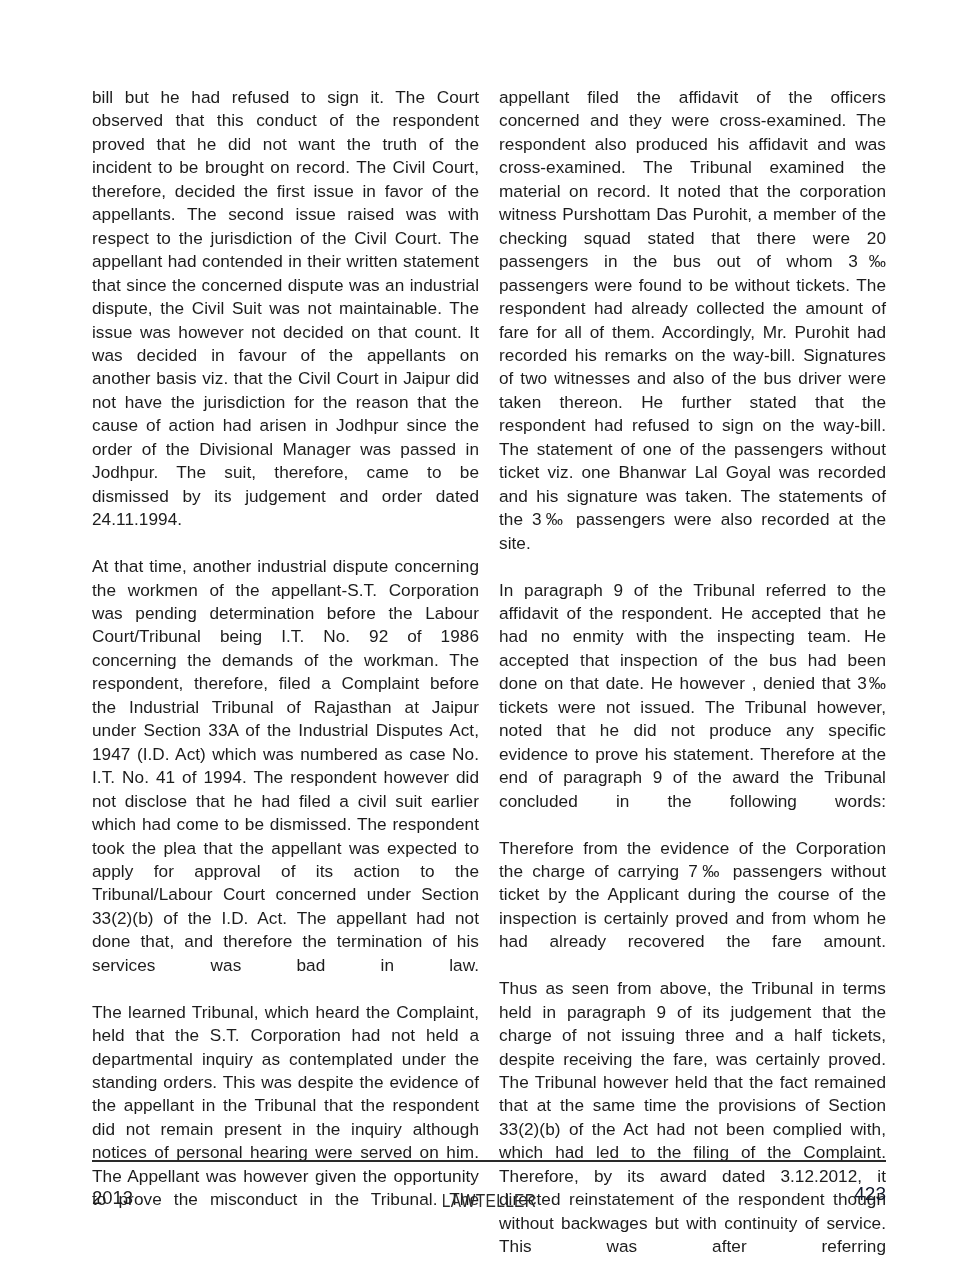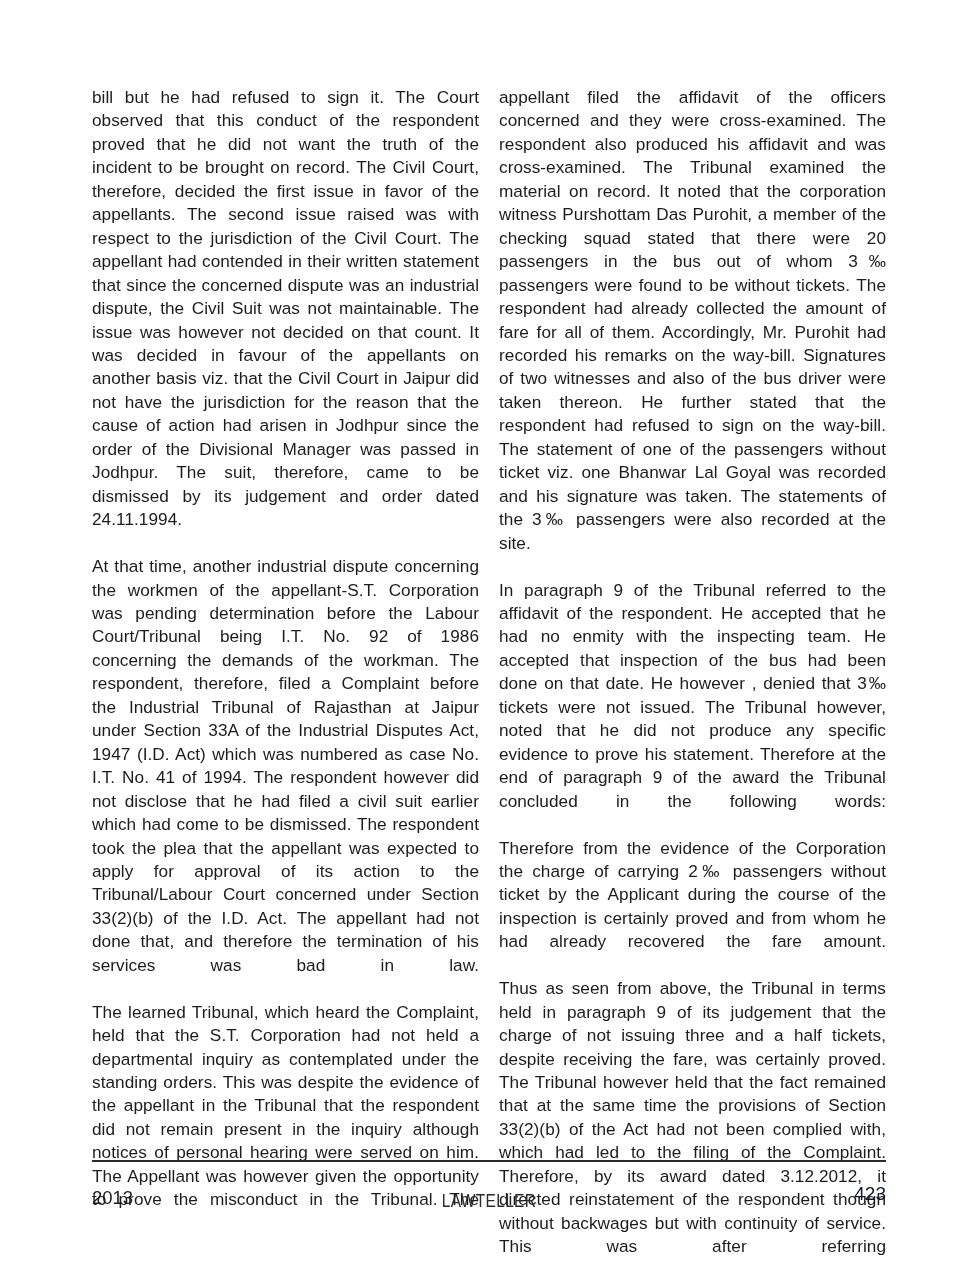"Therefore from the evidence of" p { text: 2 -> 7 }
